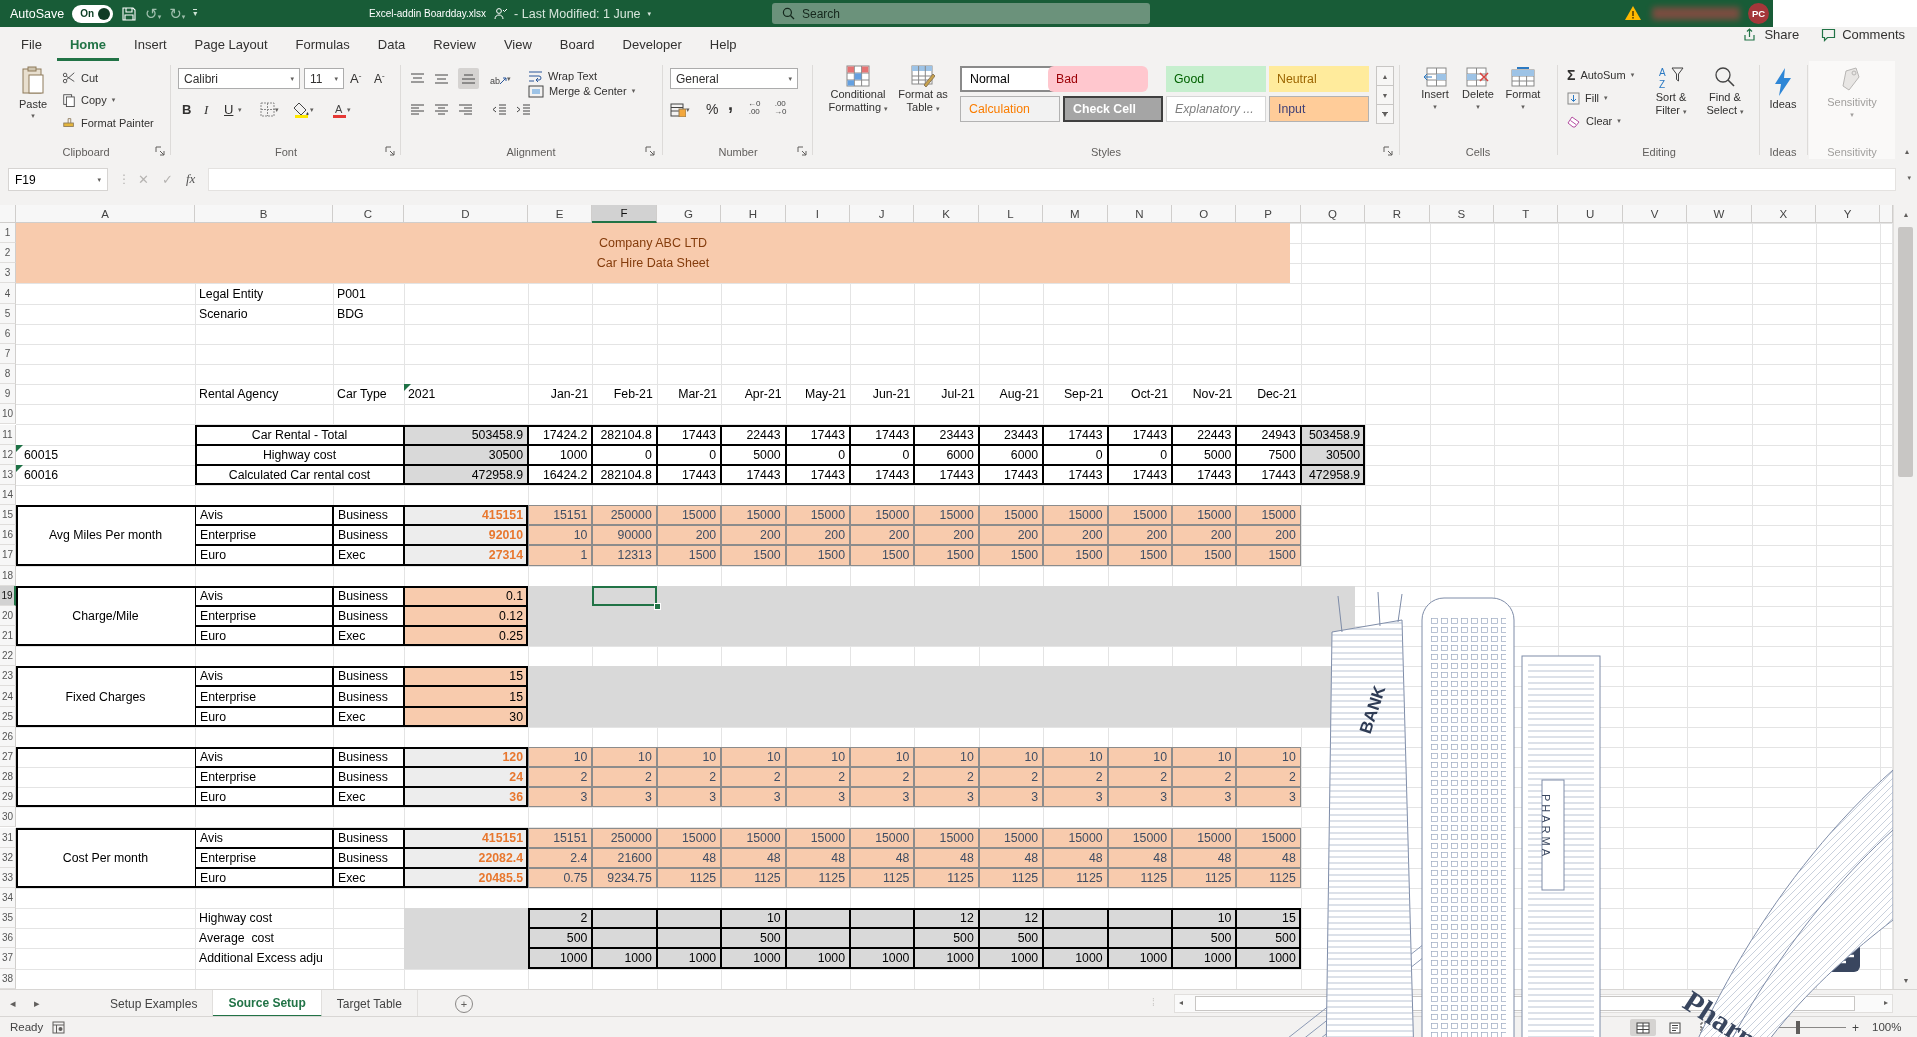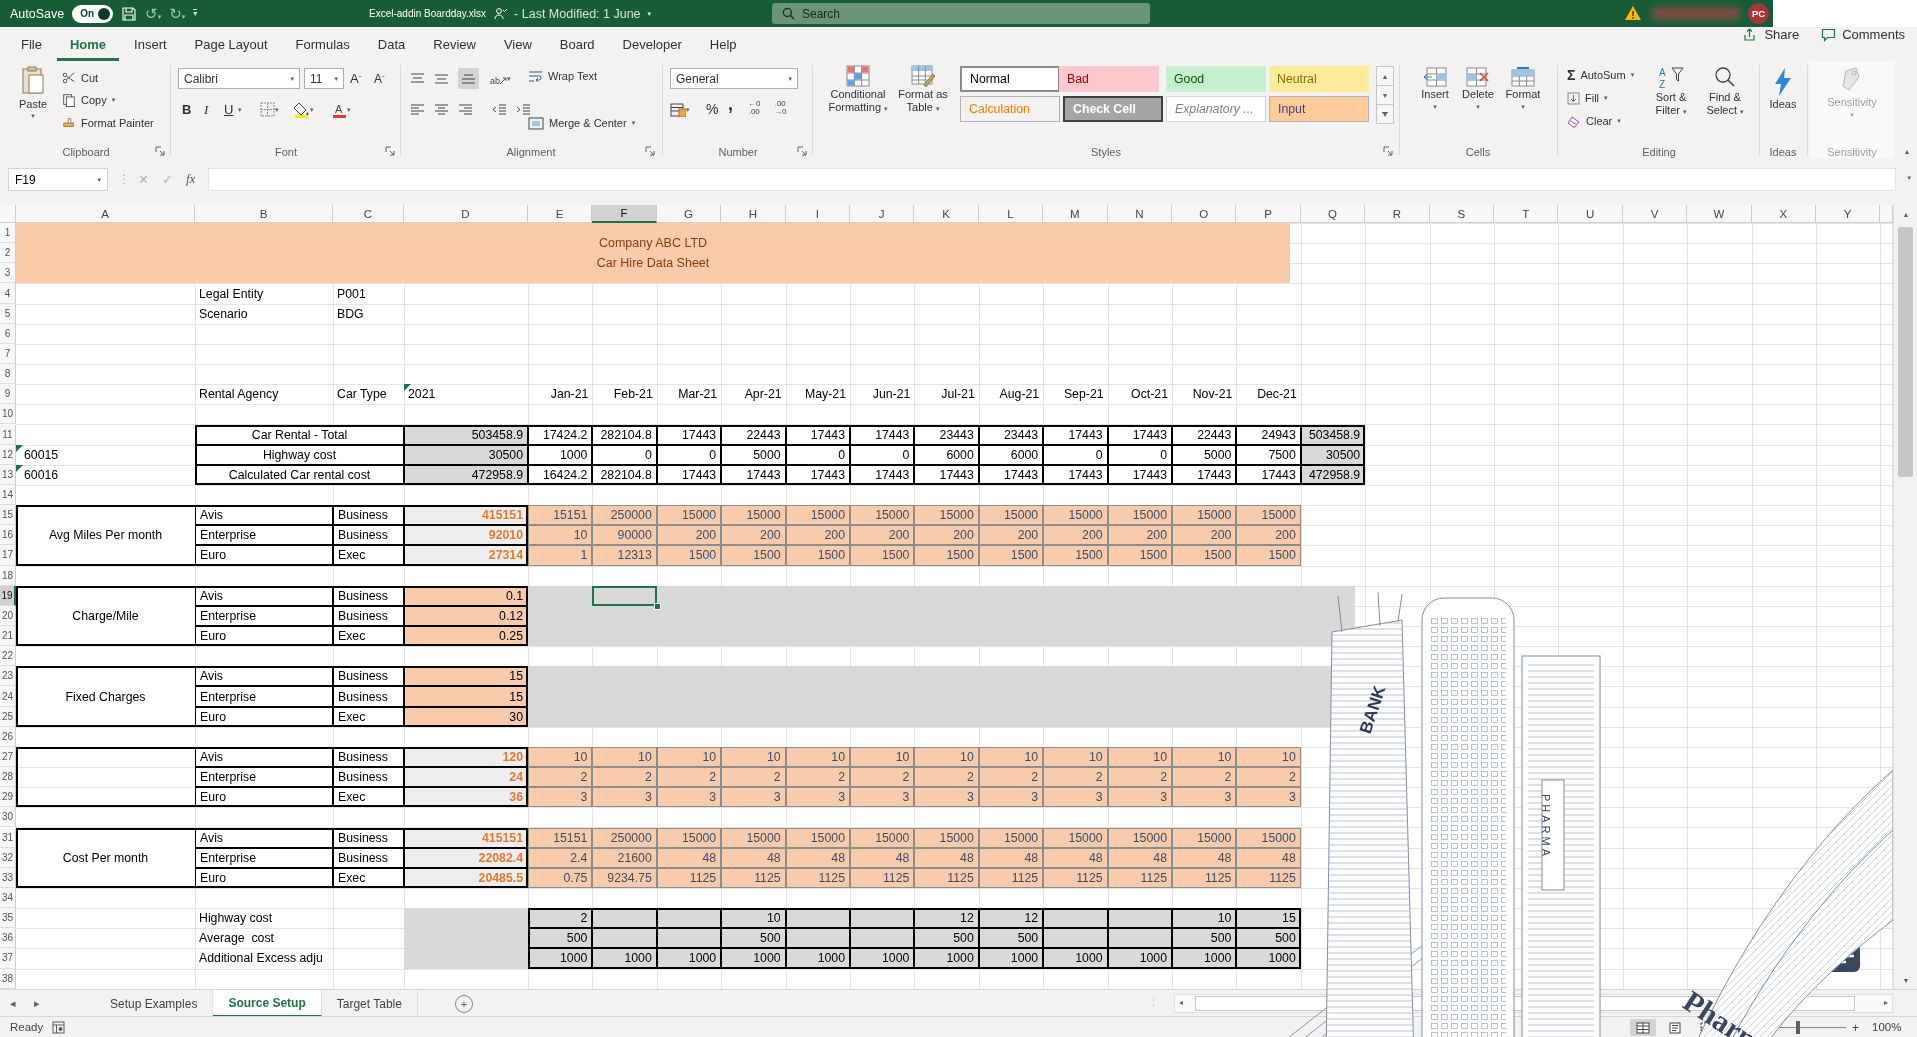"Bad" div.stitem { border-radius: none -> 6px; left: 99px -> 88px }
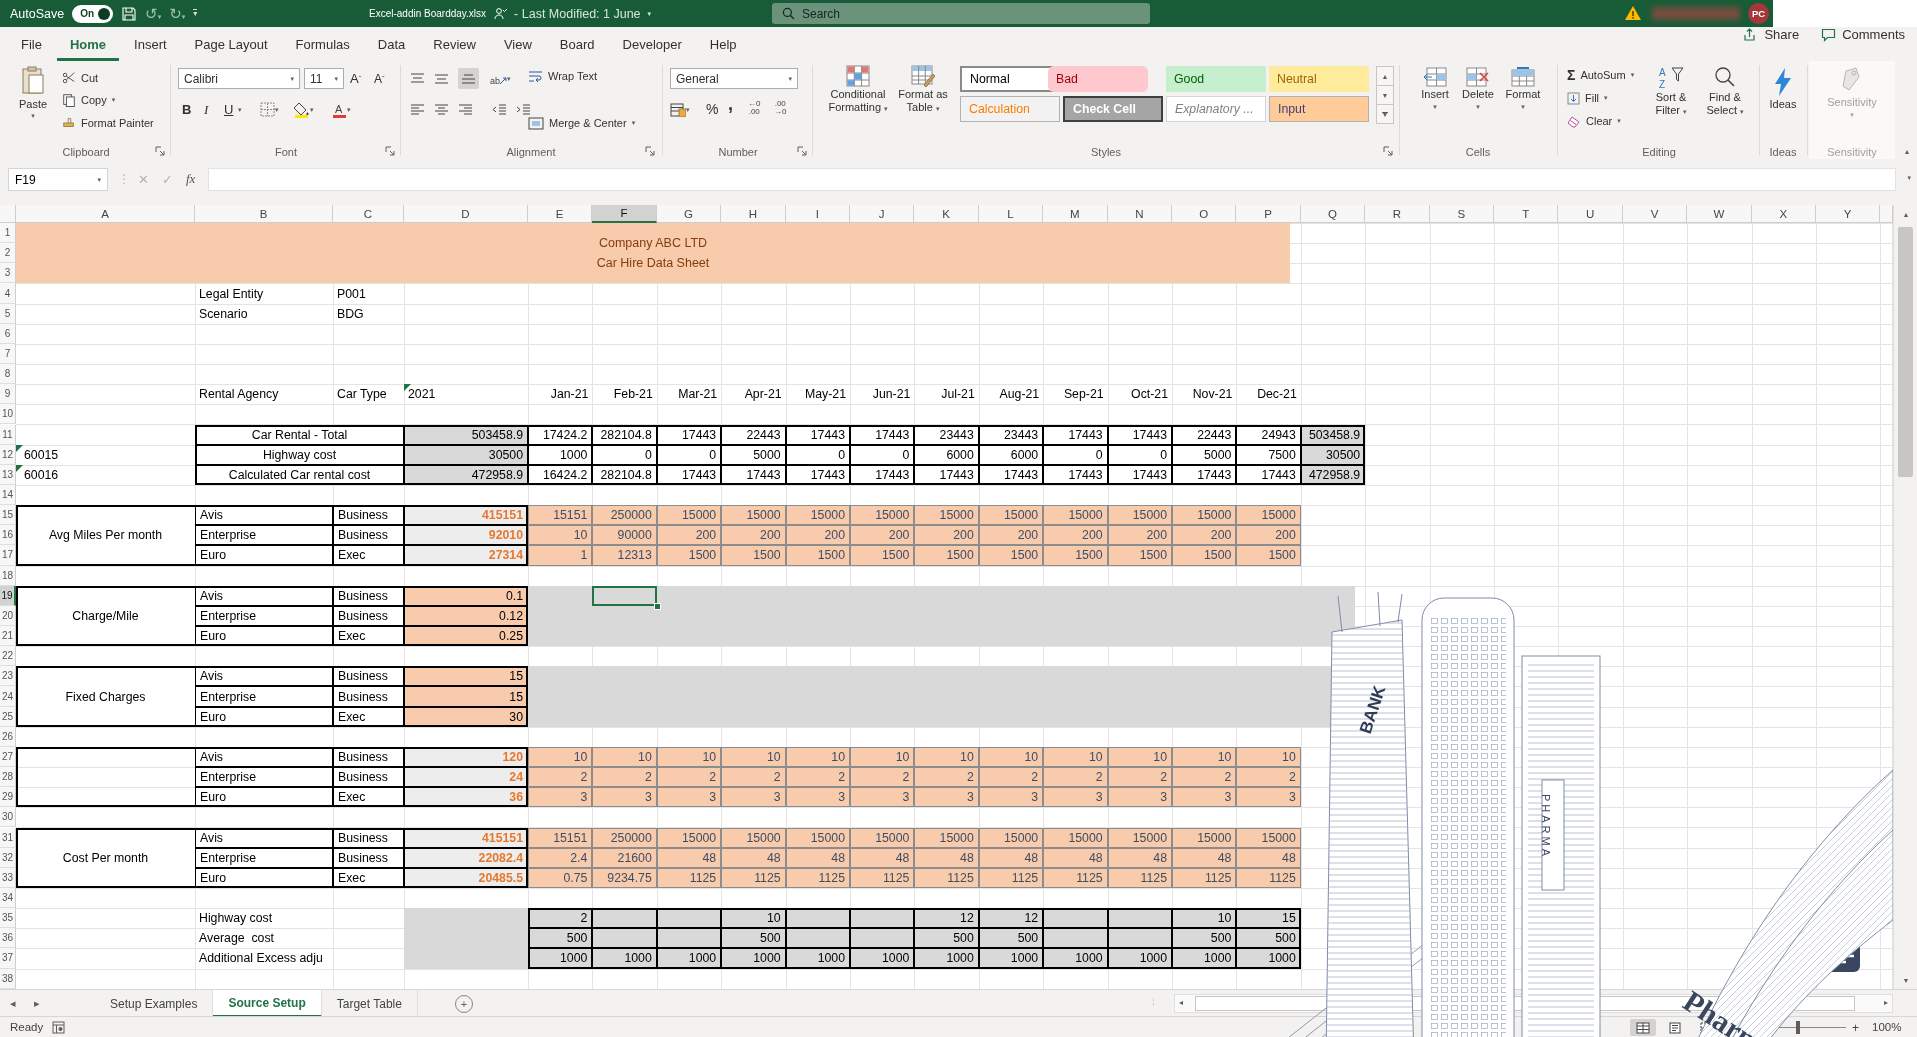"Merge & Center" div.smbtn { top: 52px -> 20px }
